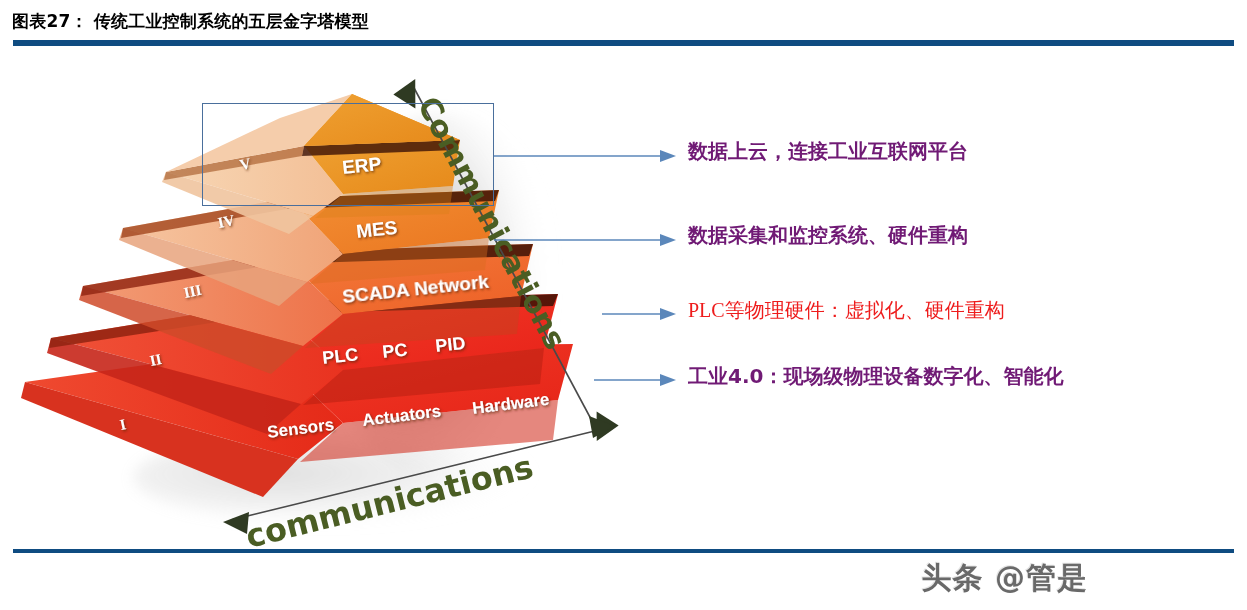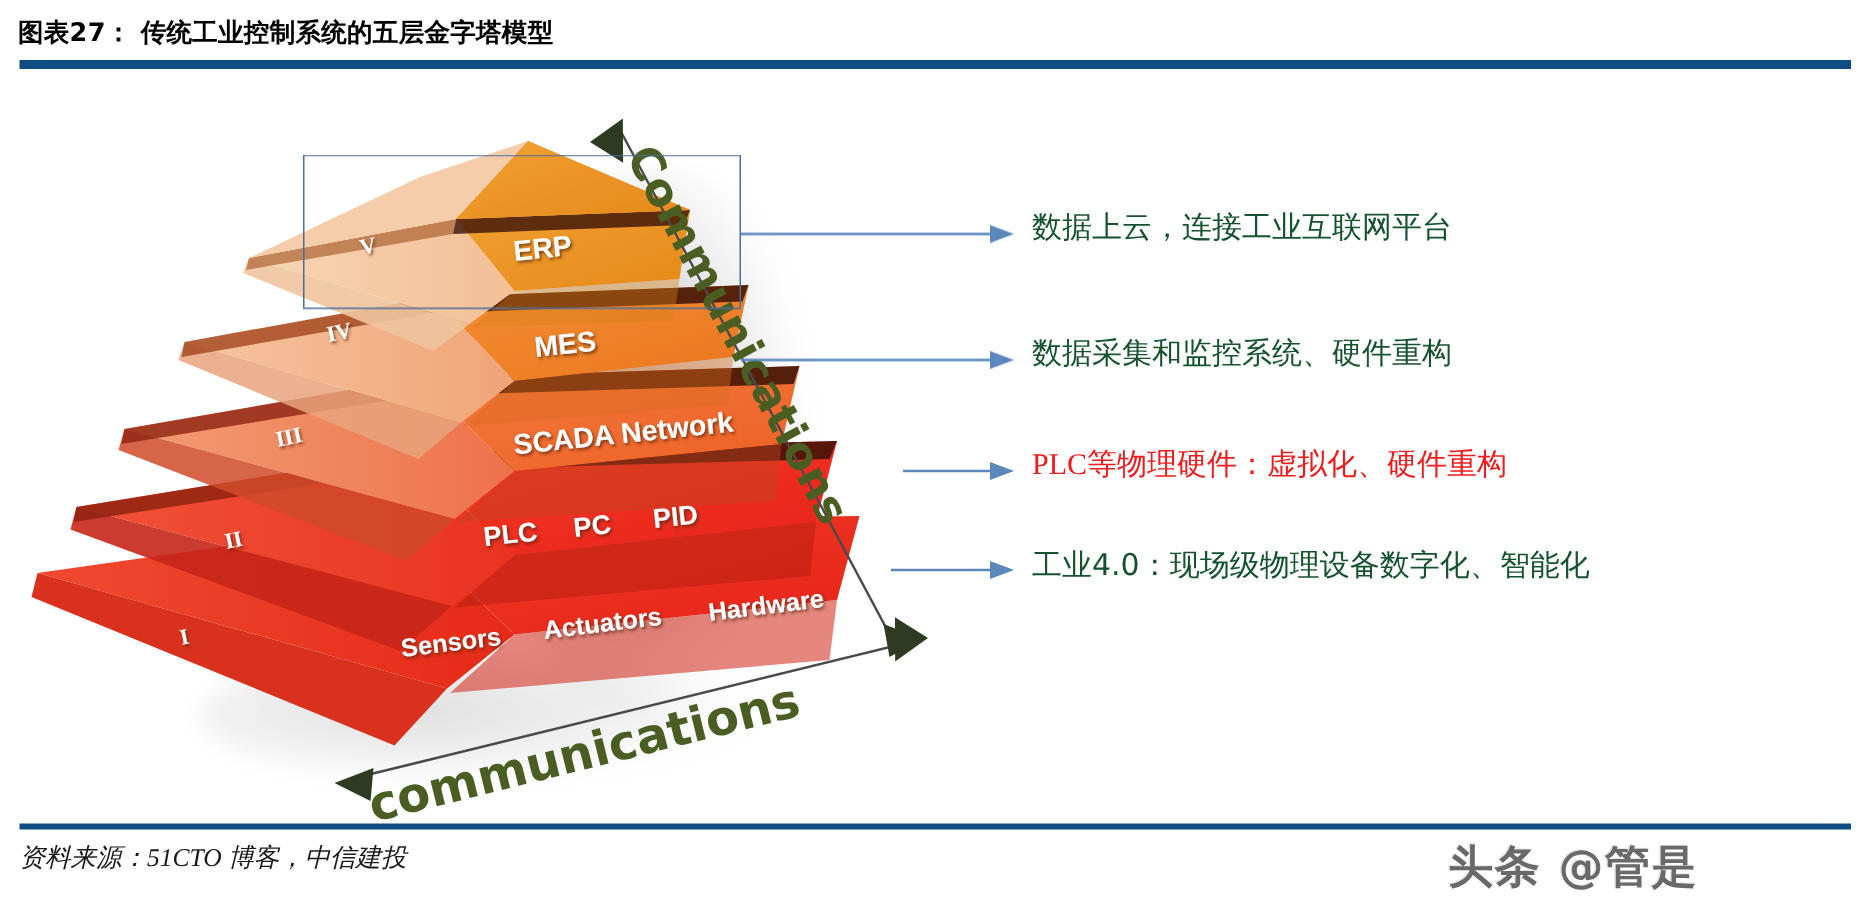"图表27： 传统工业控制系统的五层金字塔模型" .page { padding-left: 44px -> none }
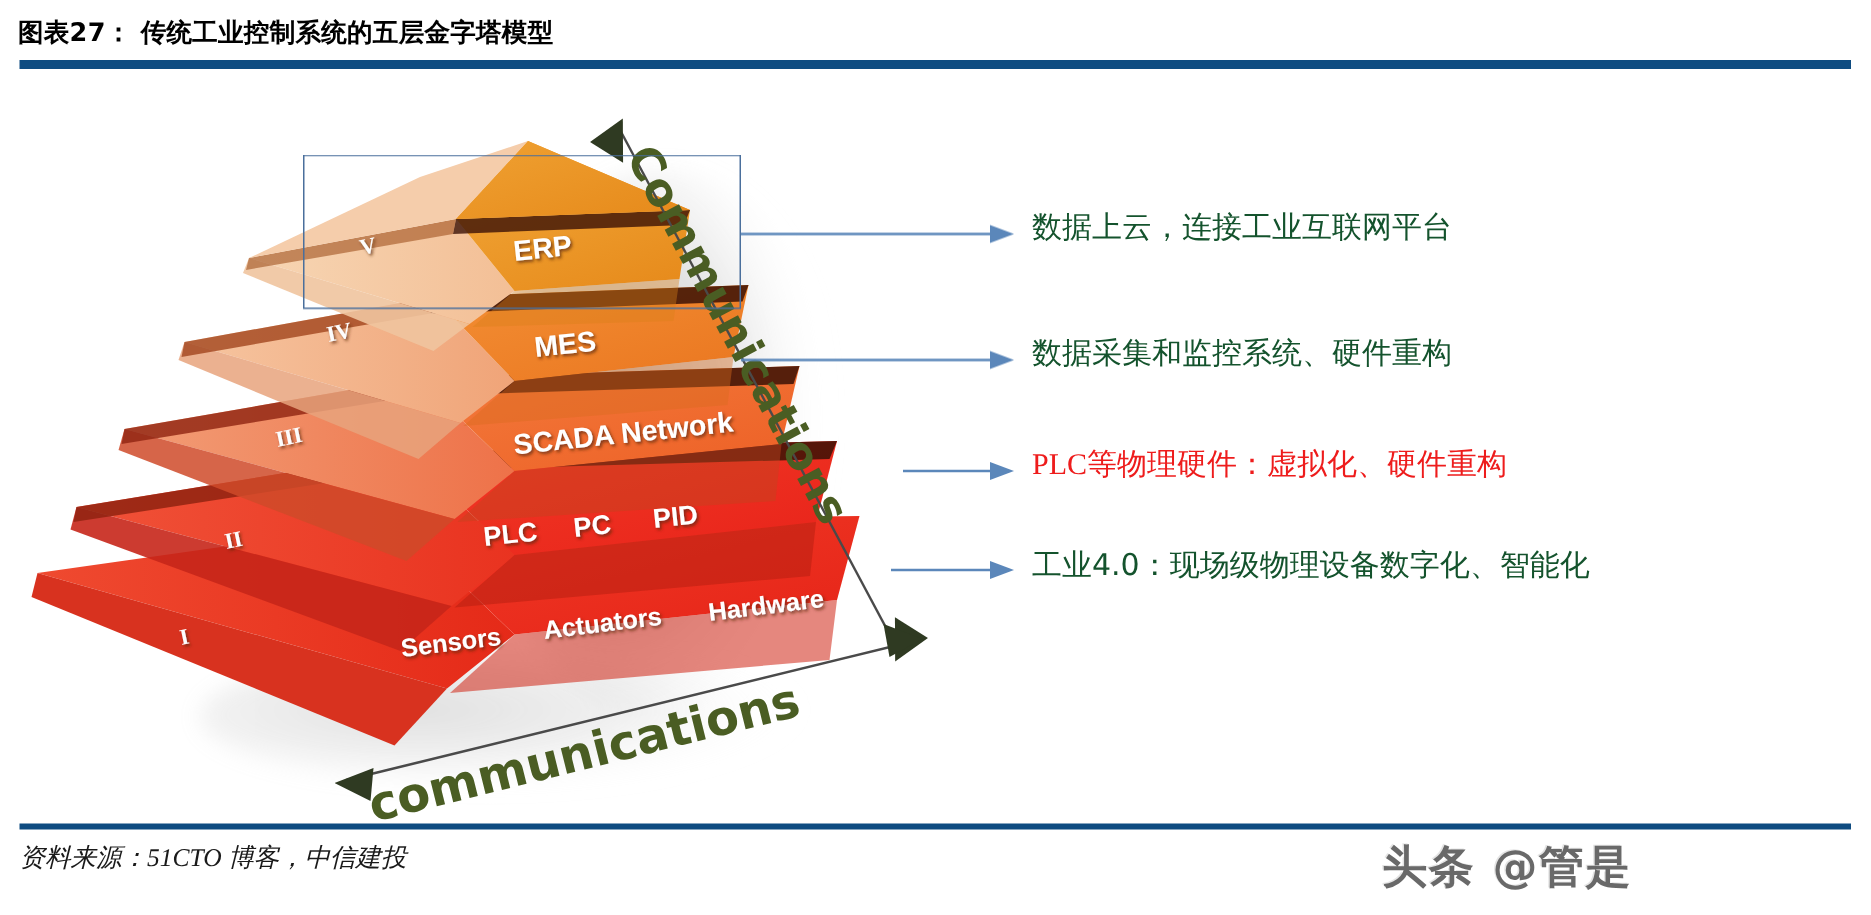"数据上云，连接工业互联网平台" .ann { color: #14532d -> #701a75; font-weight: normal -> bold }
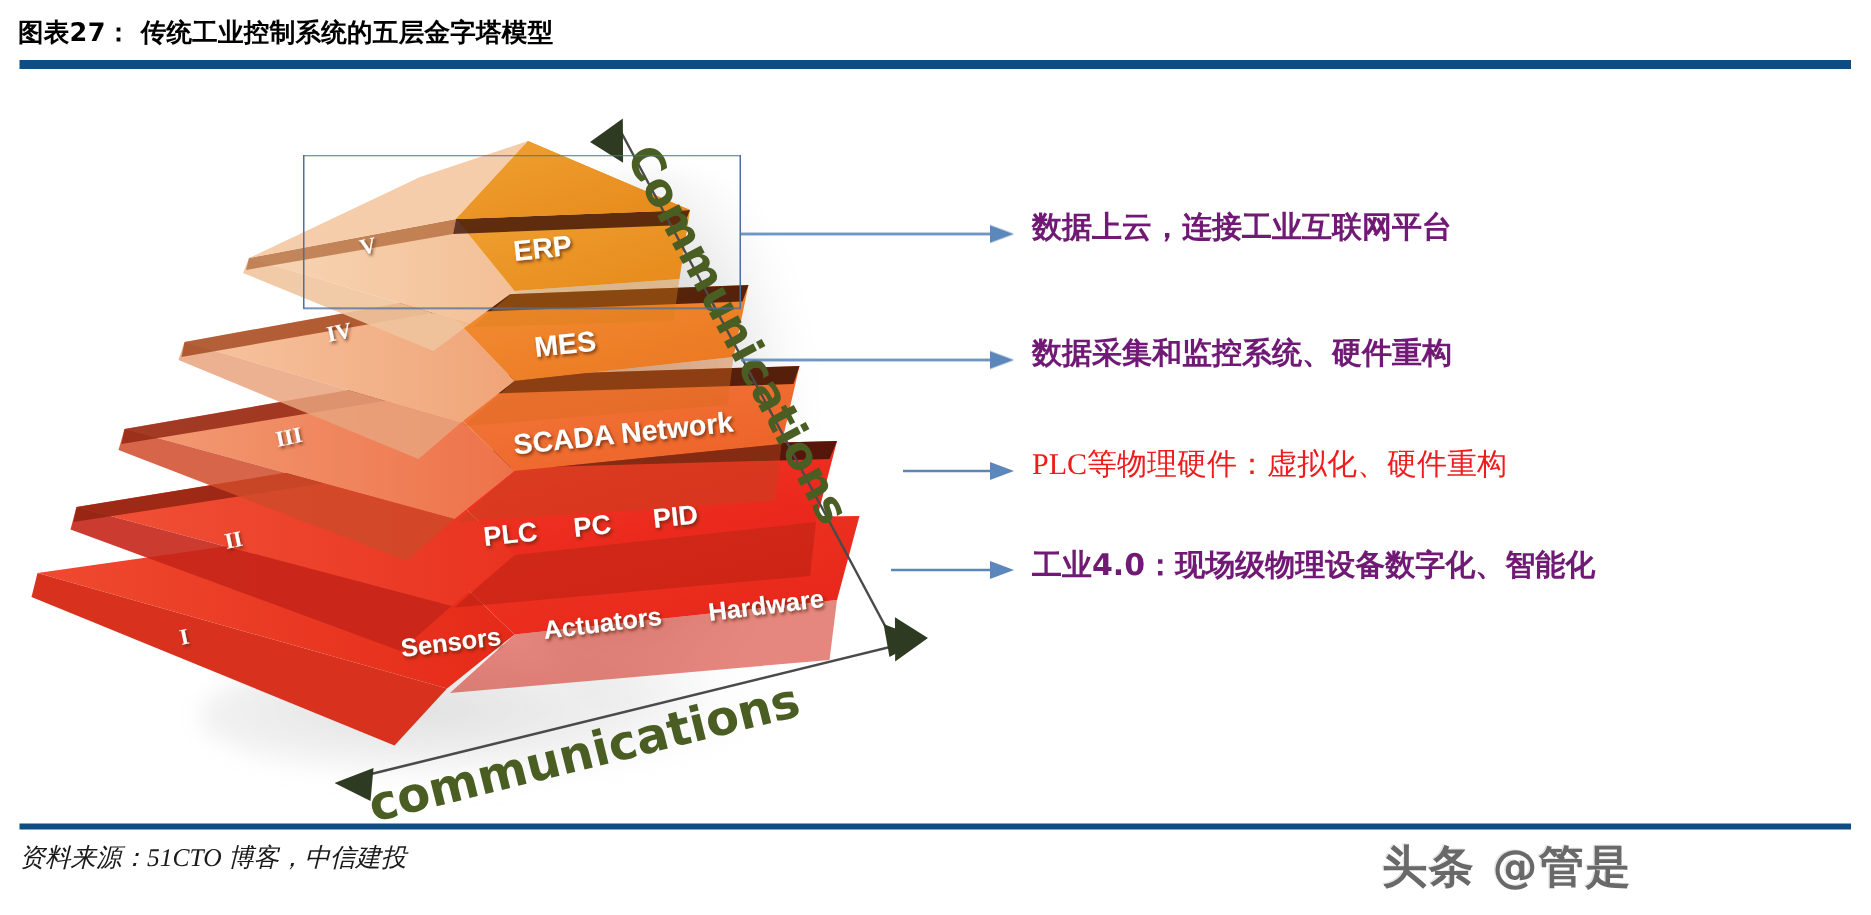"资料来源：51CTO 博客，中信建投" div.source { html: <div>资料来源：51CTO 博客，中信建投</div> -> none }
